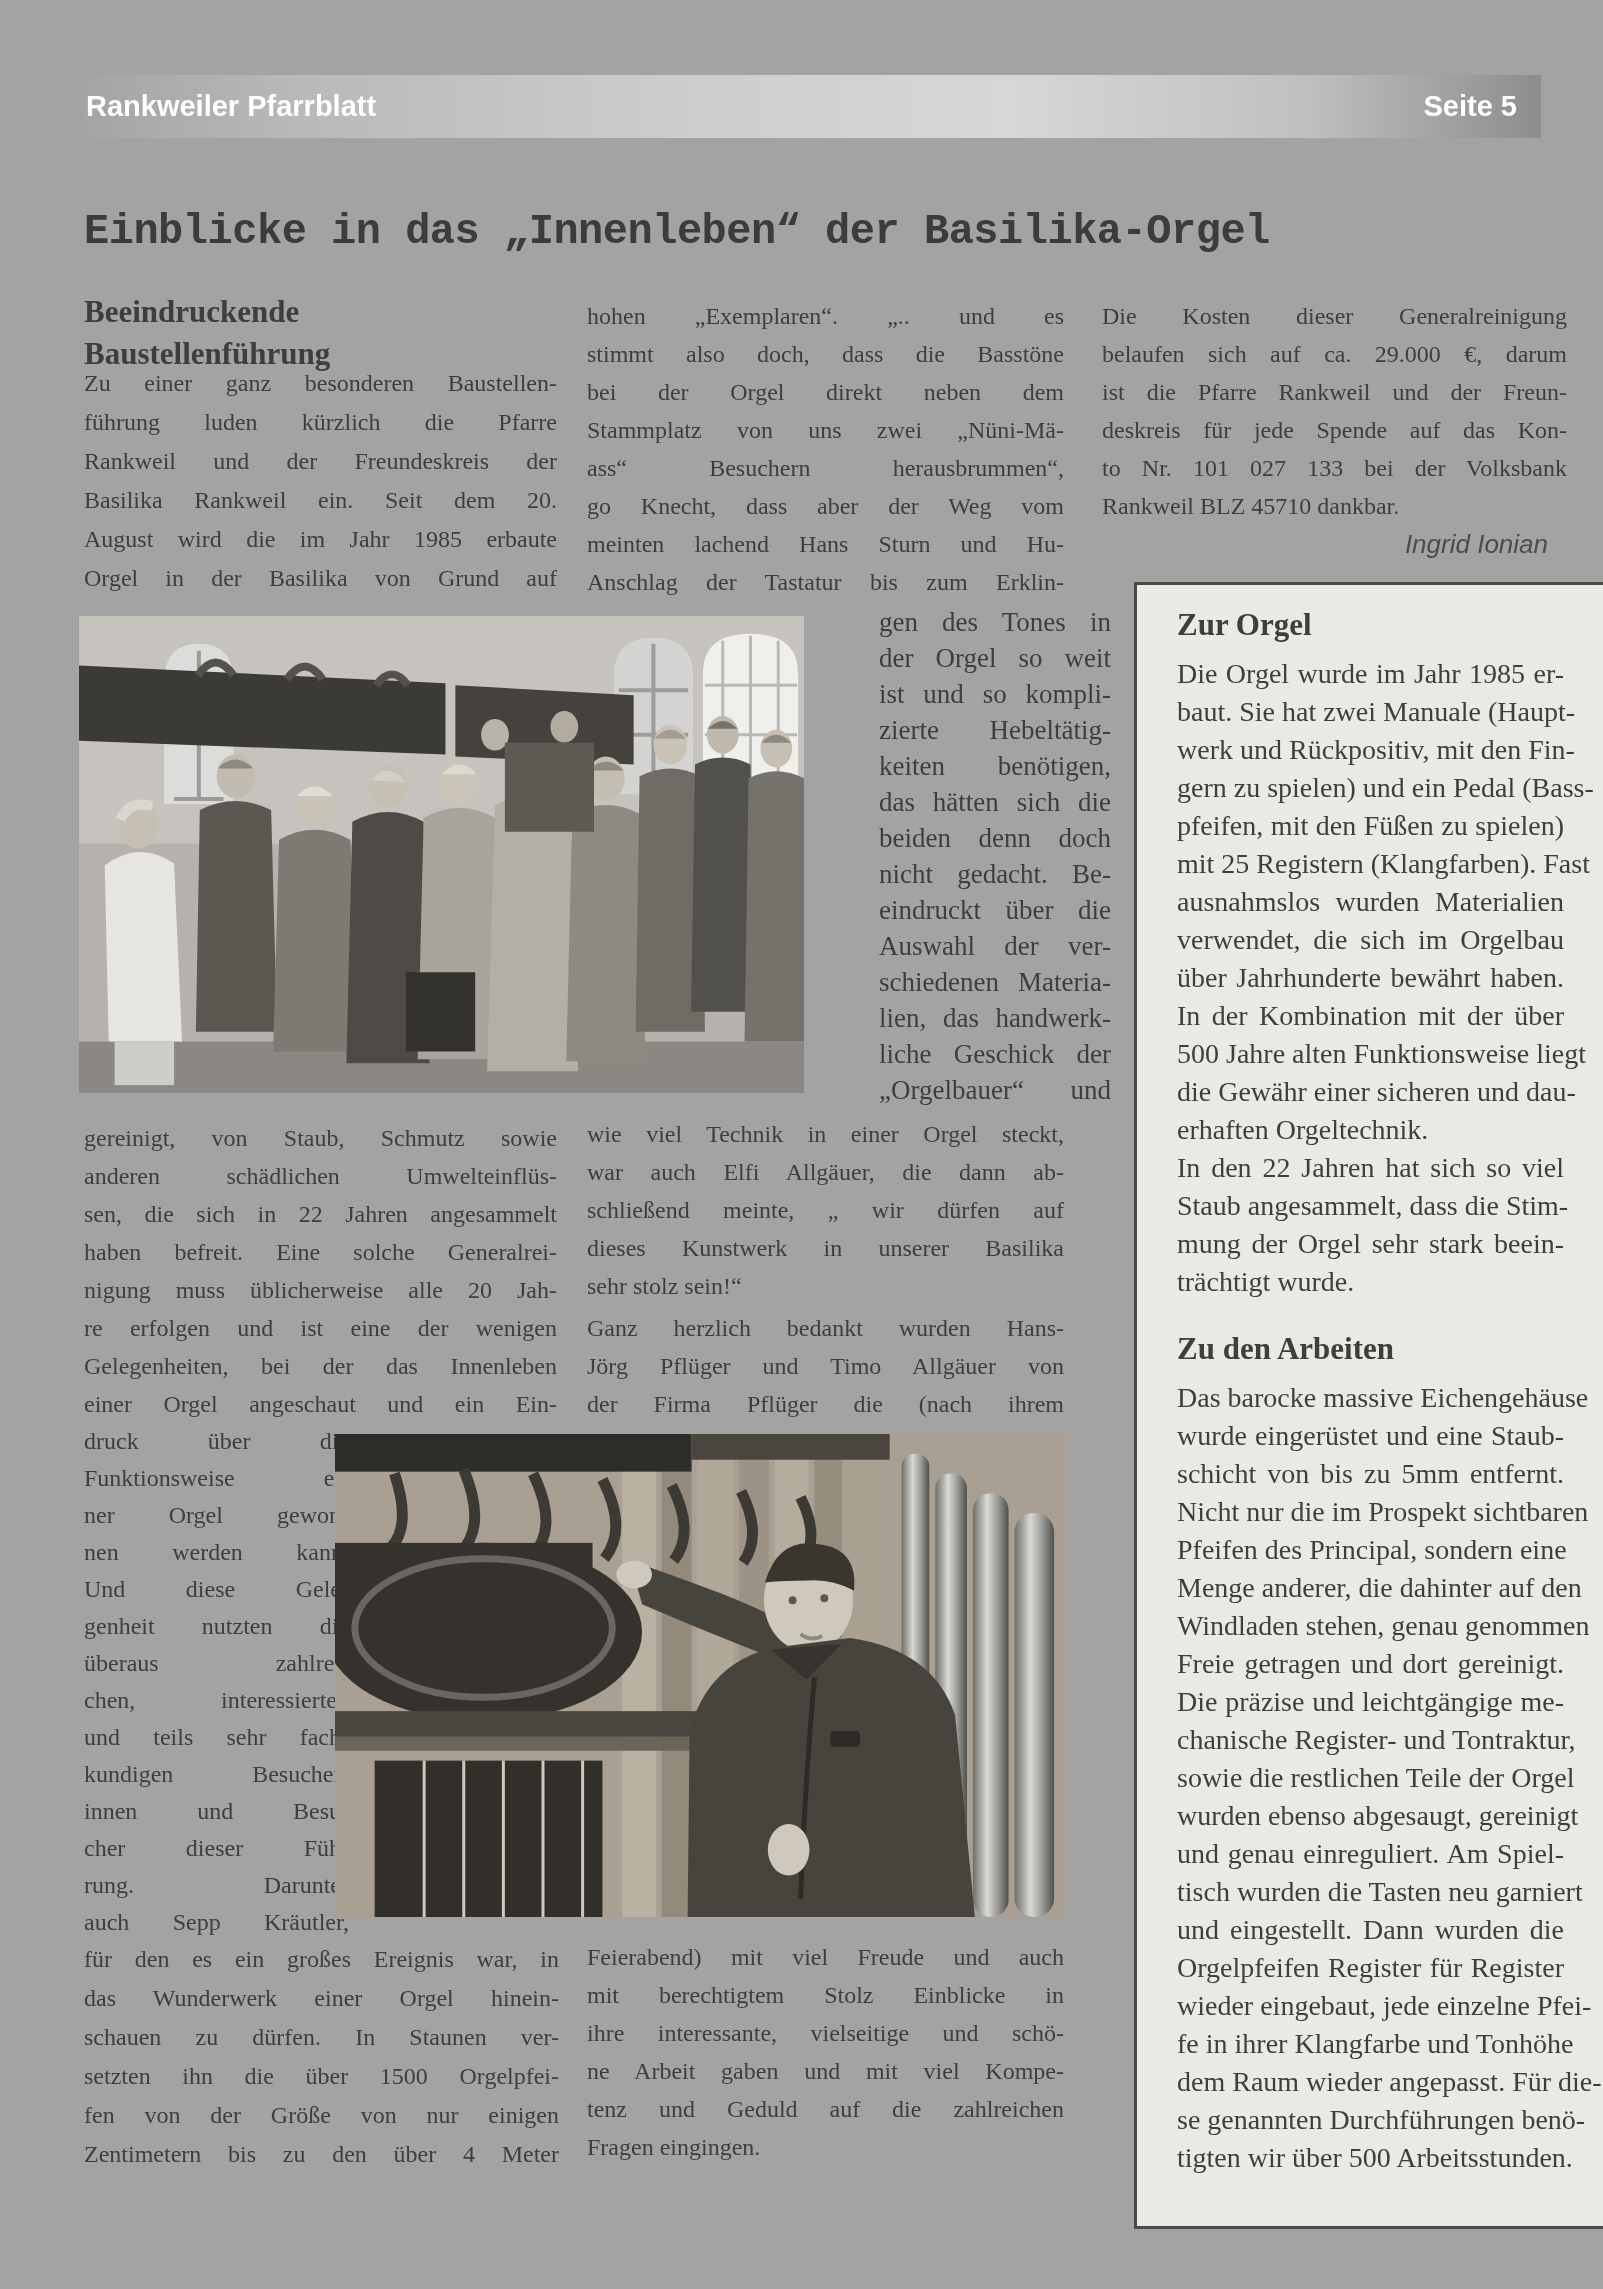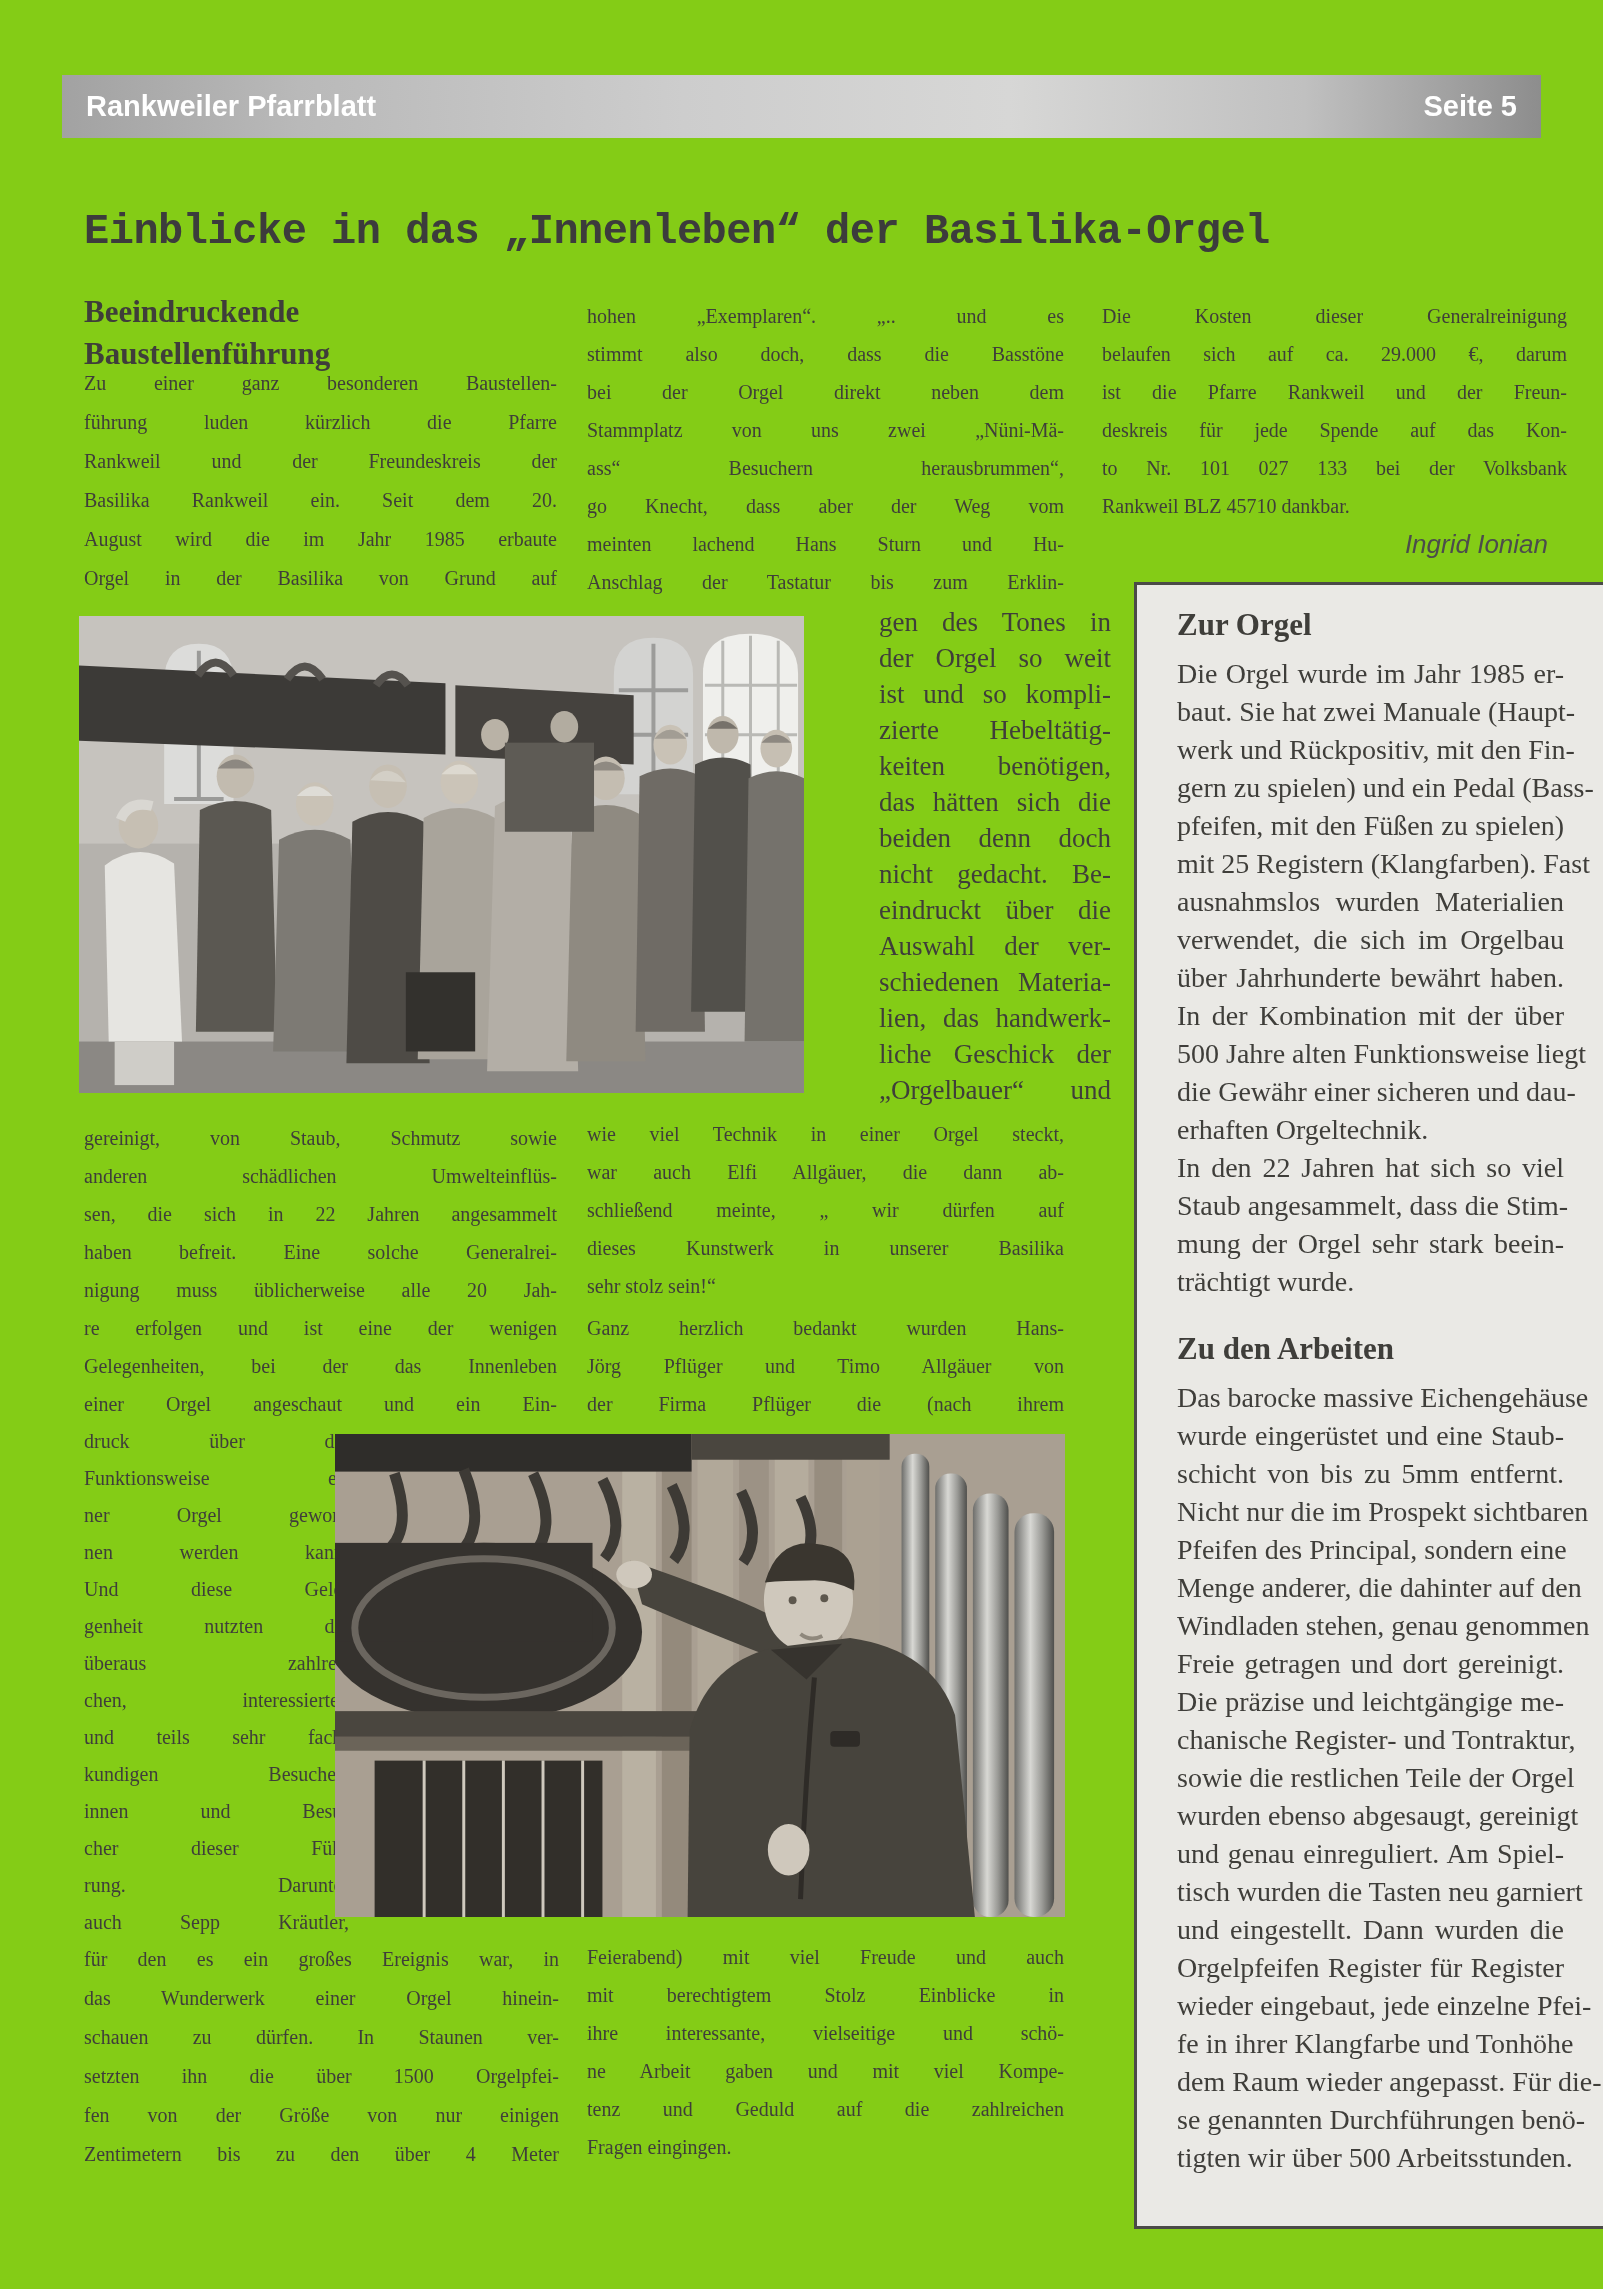"Rankweiler Pfarrblatt" .page { background: #84cc16 -> #a3a3a3 }
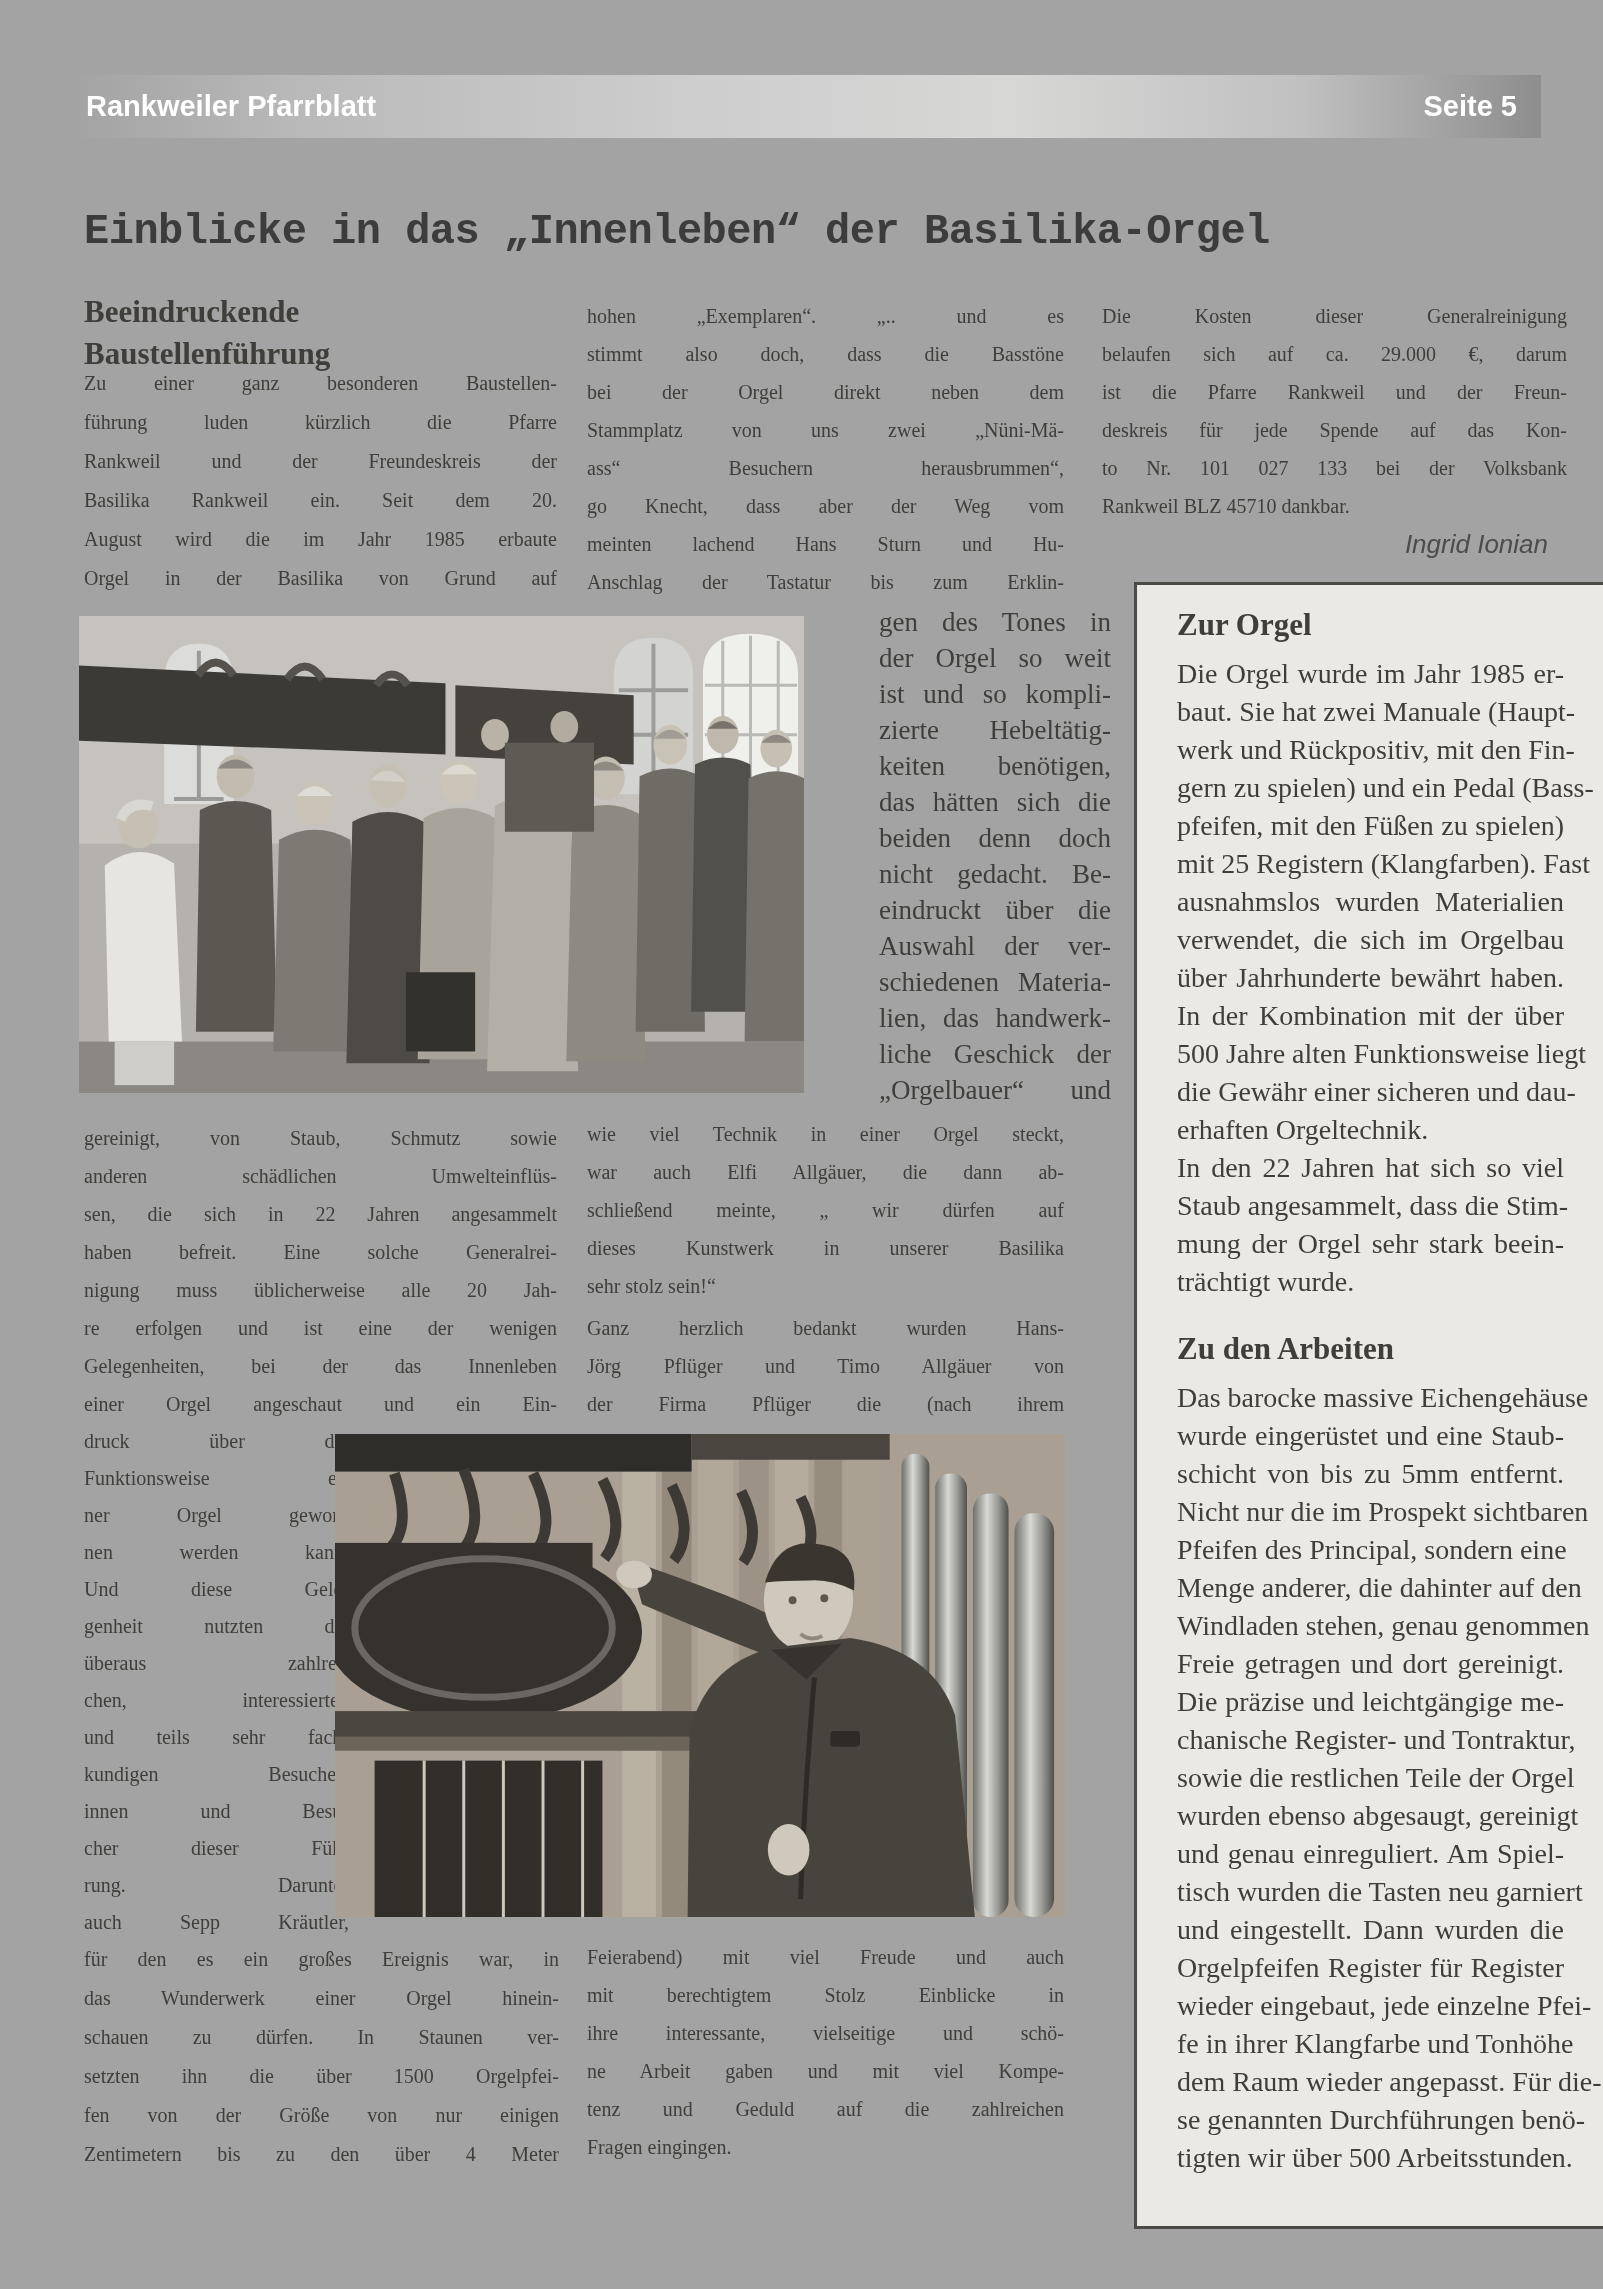"hohen „Exemplaren“. „.. und es" .tblock { font-size: 20px -> 24px }
